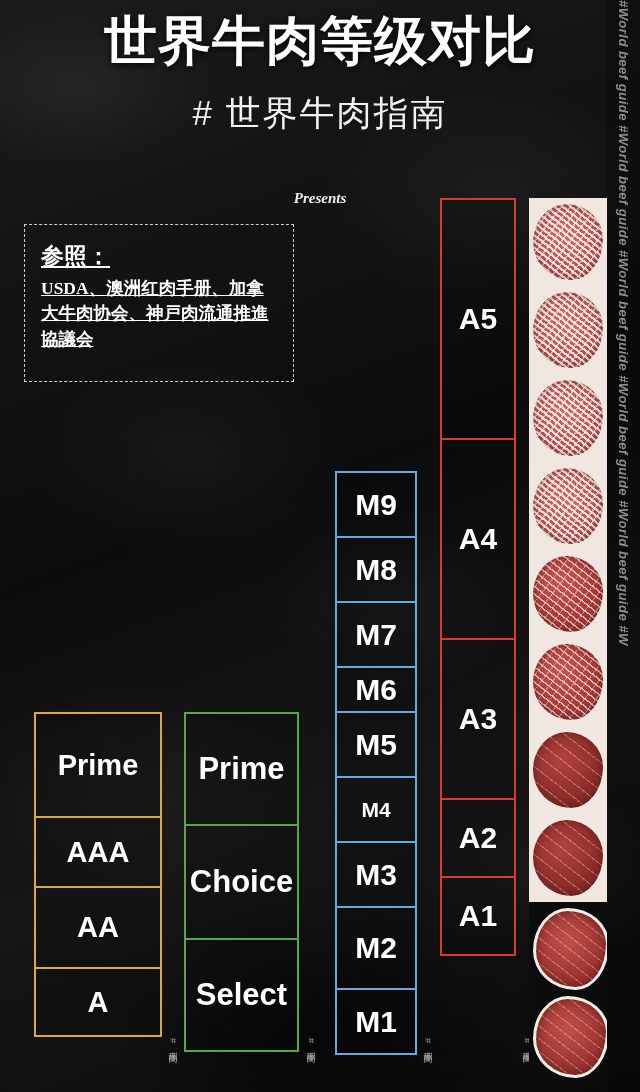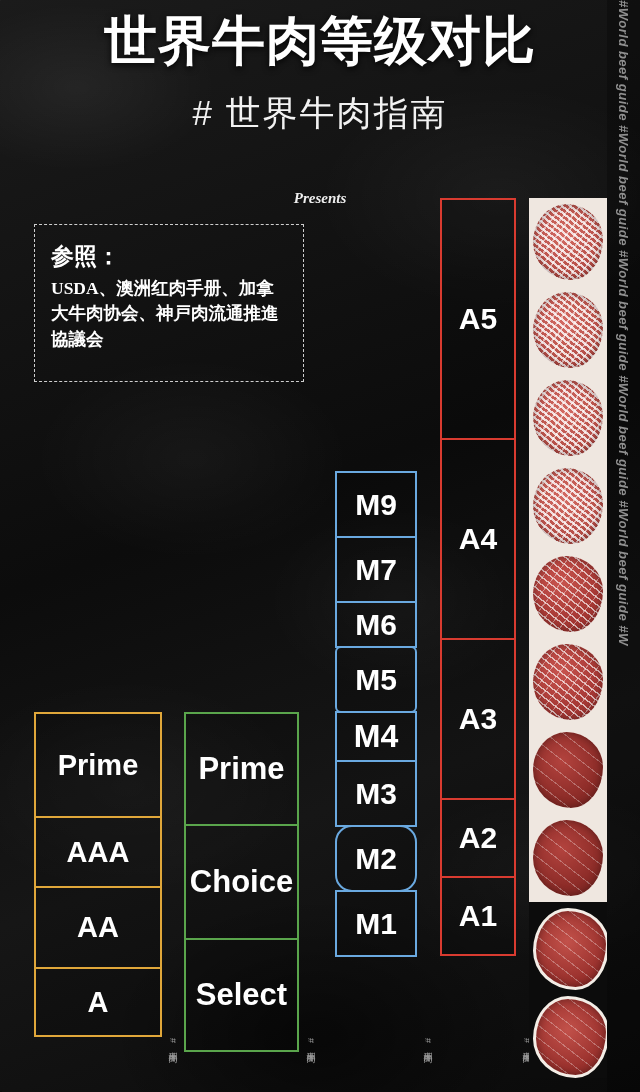"参照：" #refbox { left: 34px -> 24px; text-decoration: none -> underline }
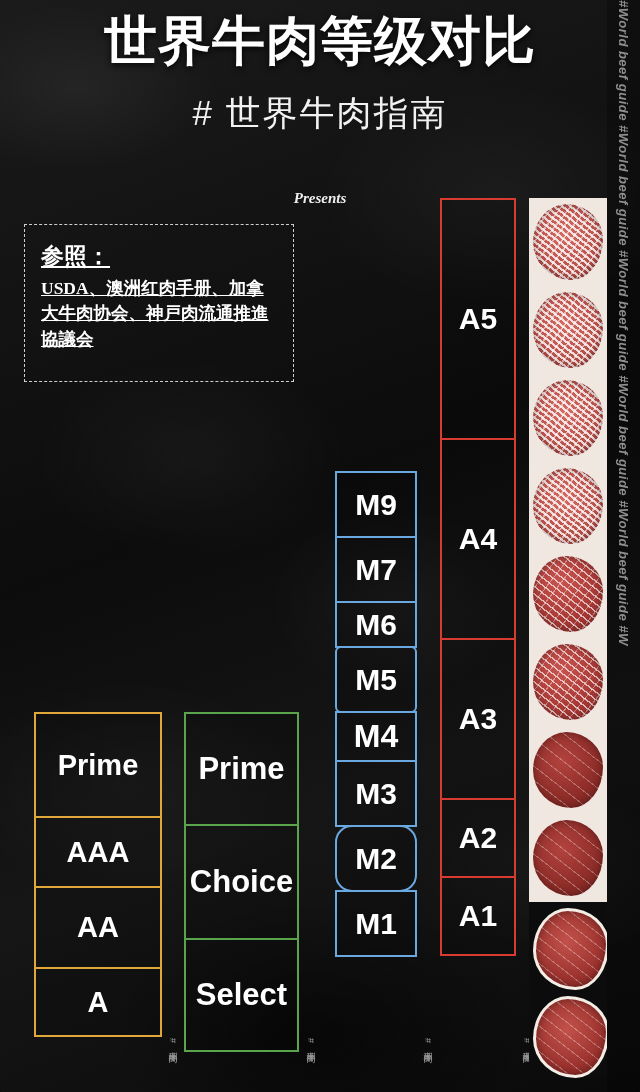"M8" div.cell { html: none -> <div>M8</div> }
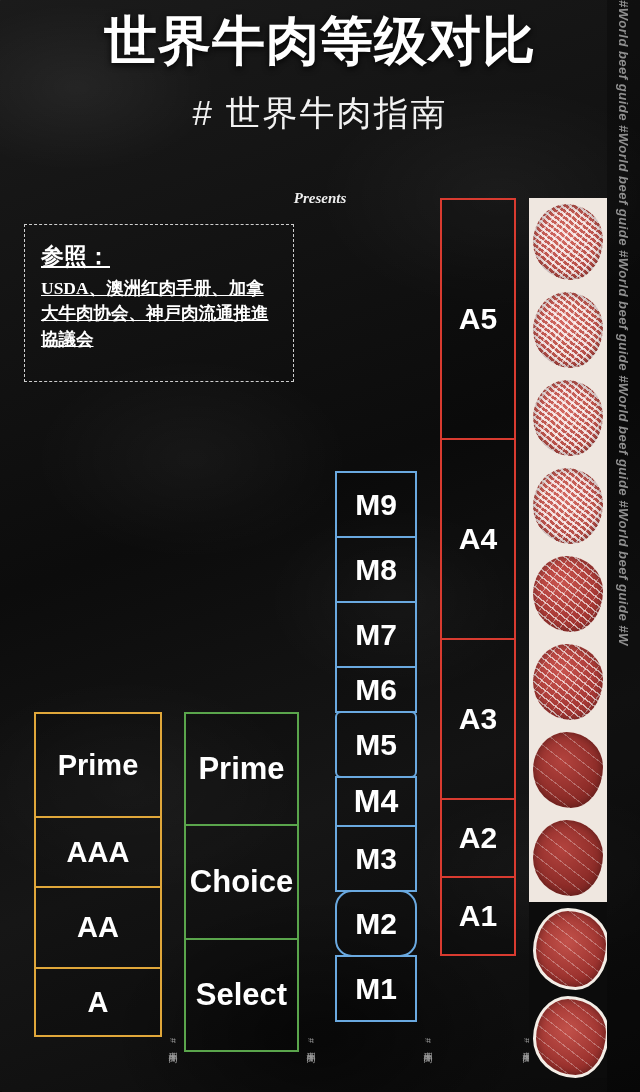"M5" div.cell { border-radius: 6px -> none }
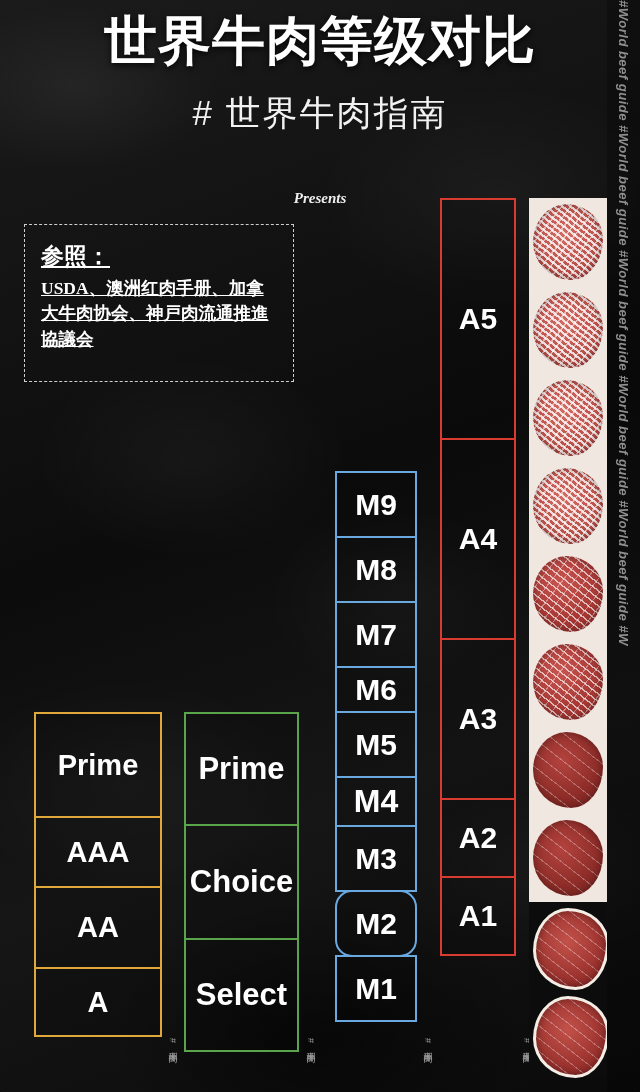"M4" div.cell { font-size: 32px -> 21px; height: 51px -> 67px }
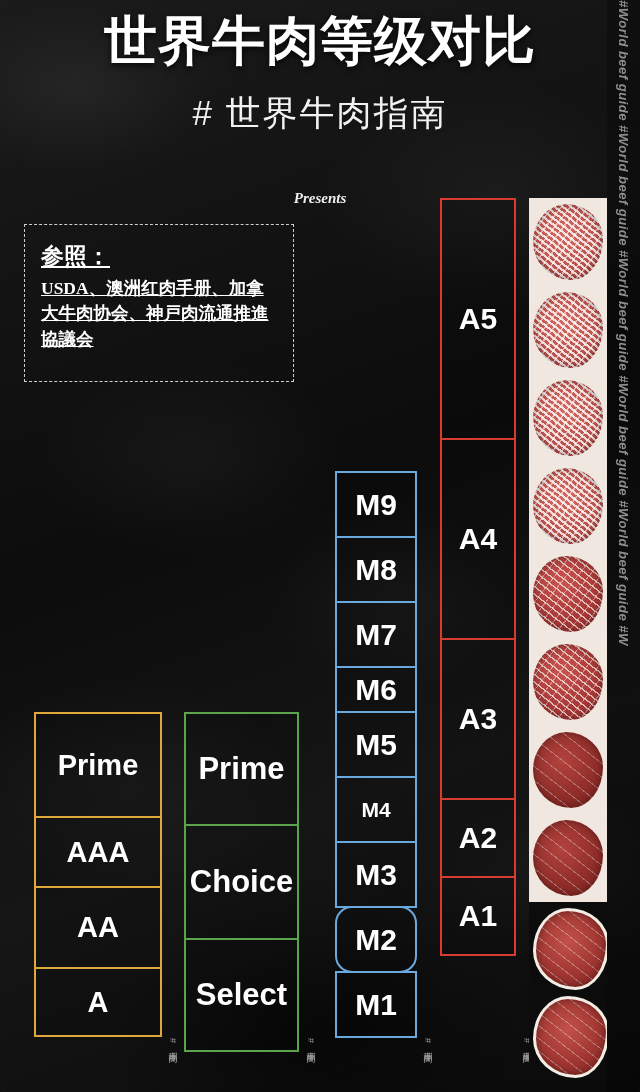"M2" div.cell { border-radius: 17px -> none; height: 67px -> 84px }
